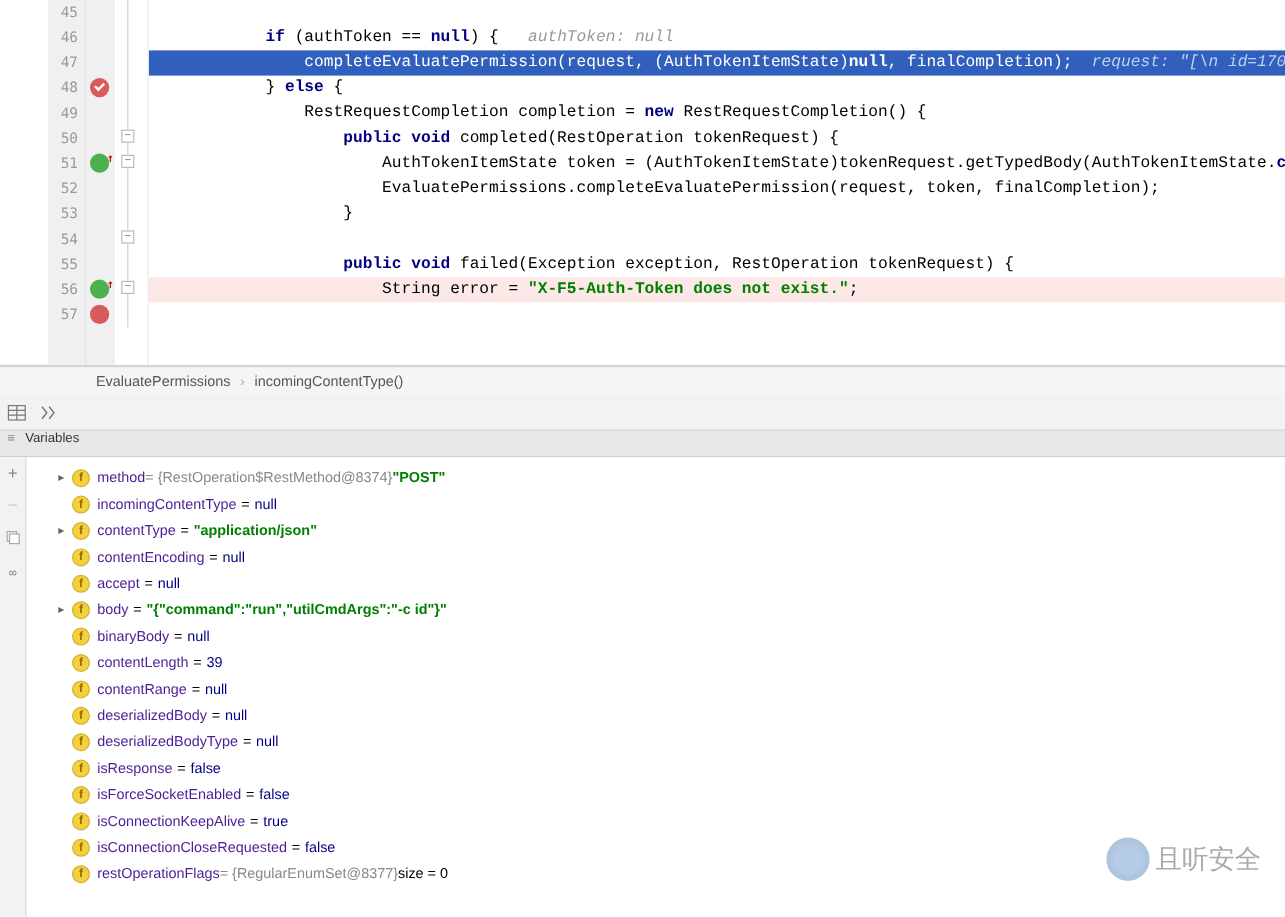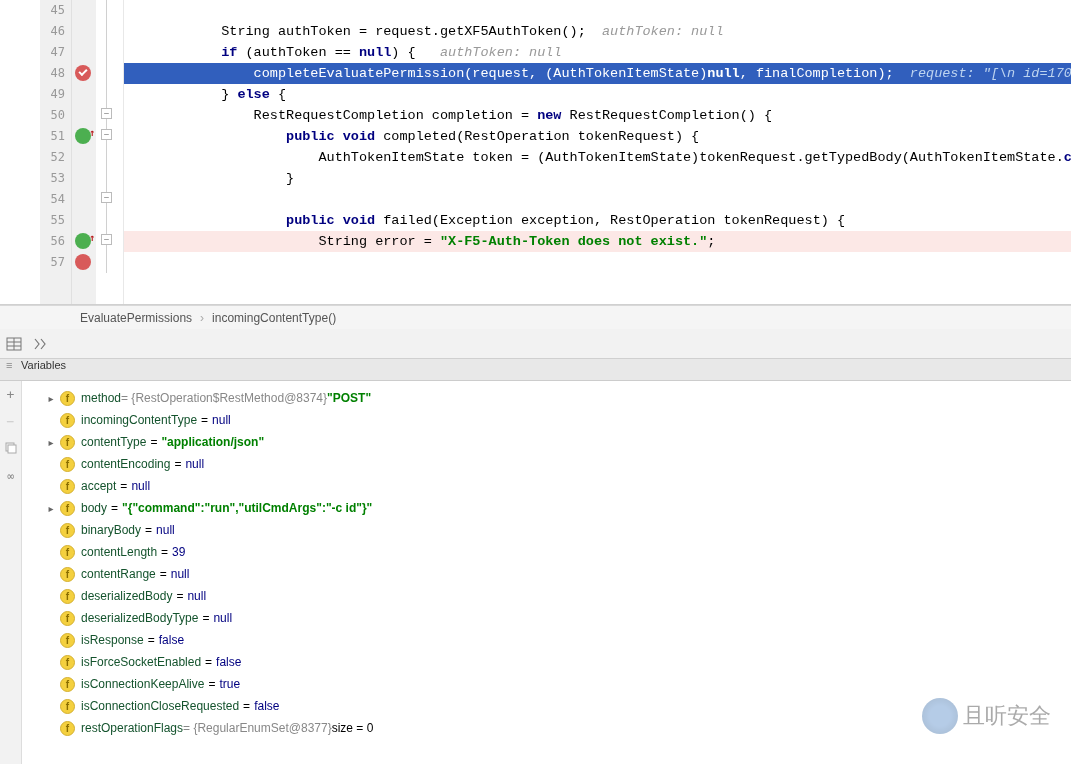"String authToken =" div.code-line { html: <div><span> String authToken = request.getXF5AuthToken(); </span><span>authToken: null</span></div> -> none }
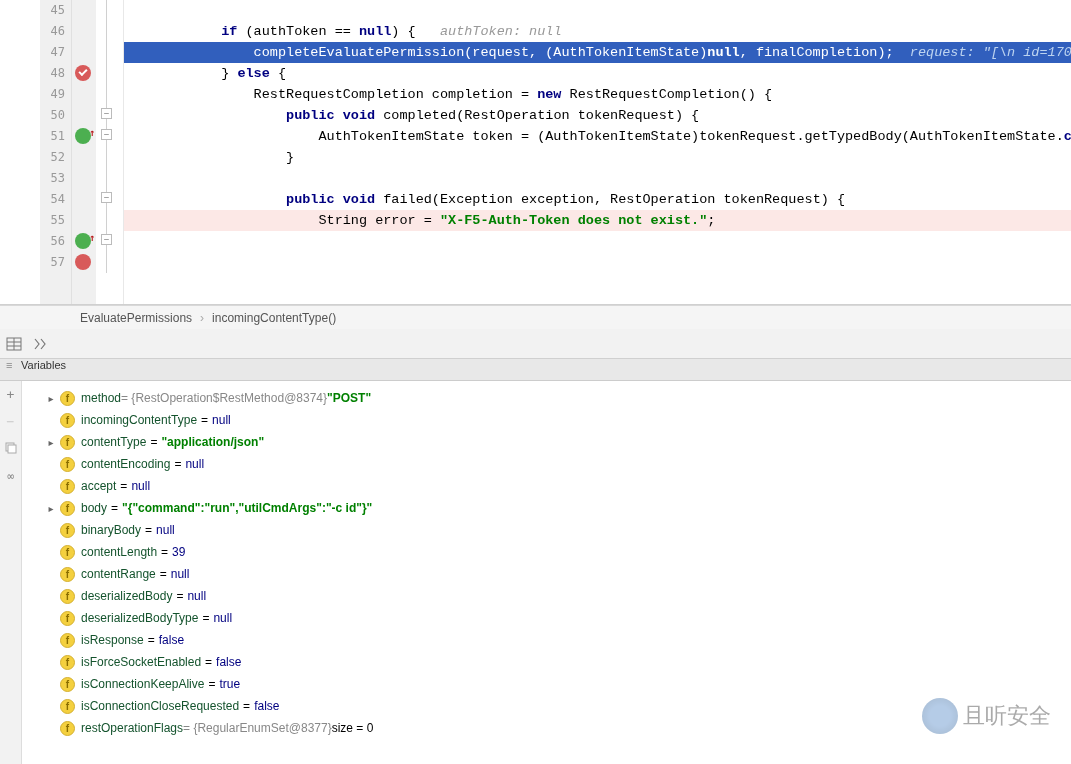"EvaluatePermissions.completeEvaluatePerm" div.code-line { html: none -> <div><span> EvaluatePermissions.completeEvaluatePermission(request, token, finalCompletion);</span></div> }
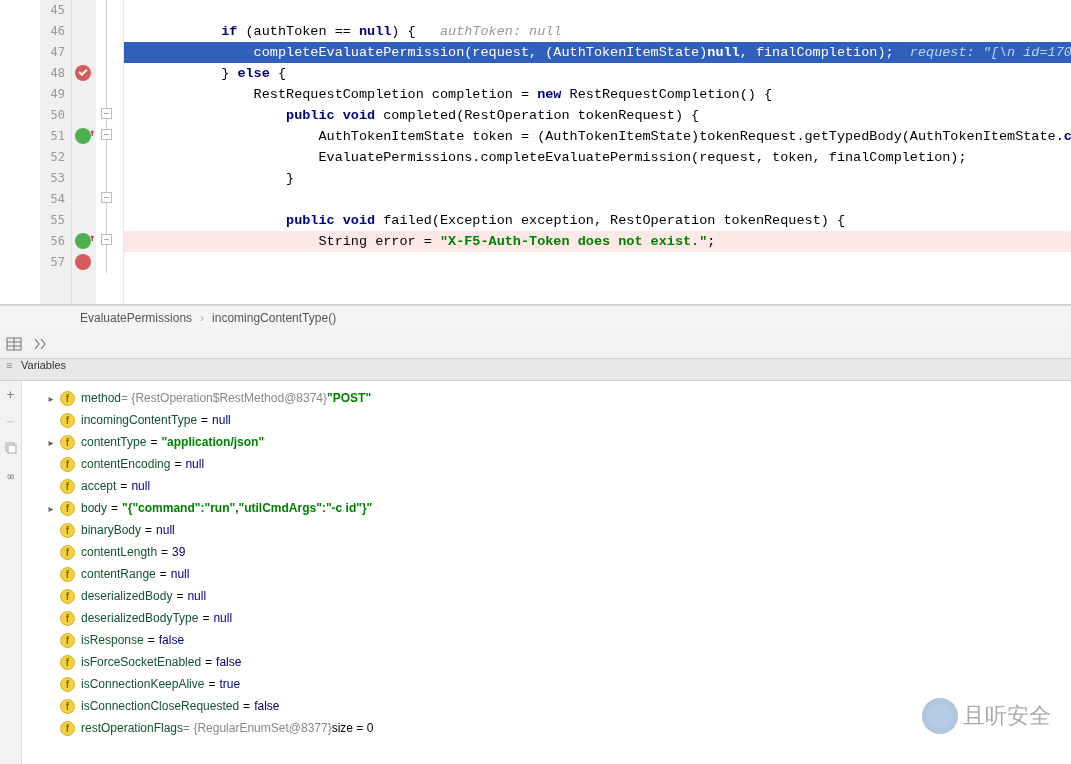"method" .vname { color: #14532d -> #4c1d95 }
